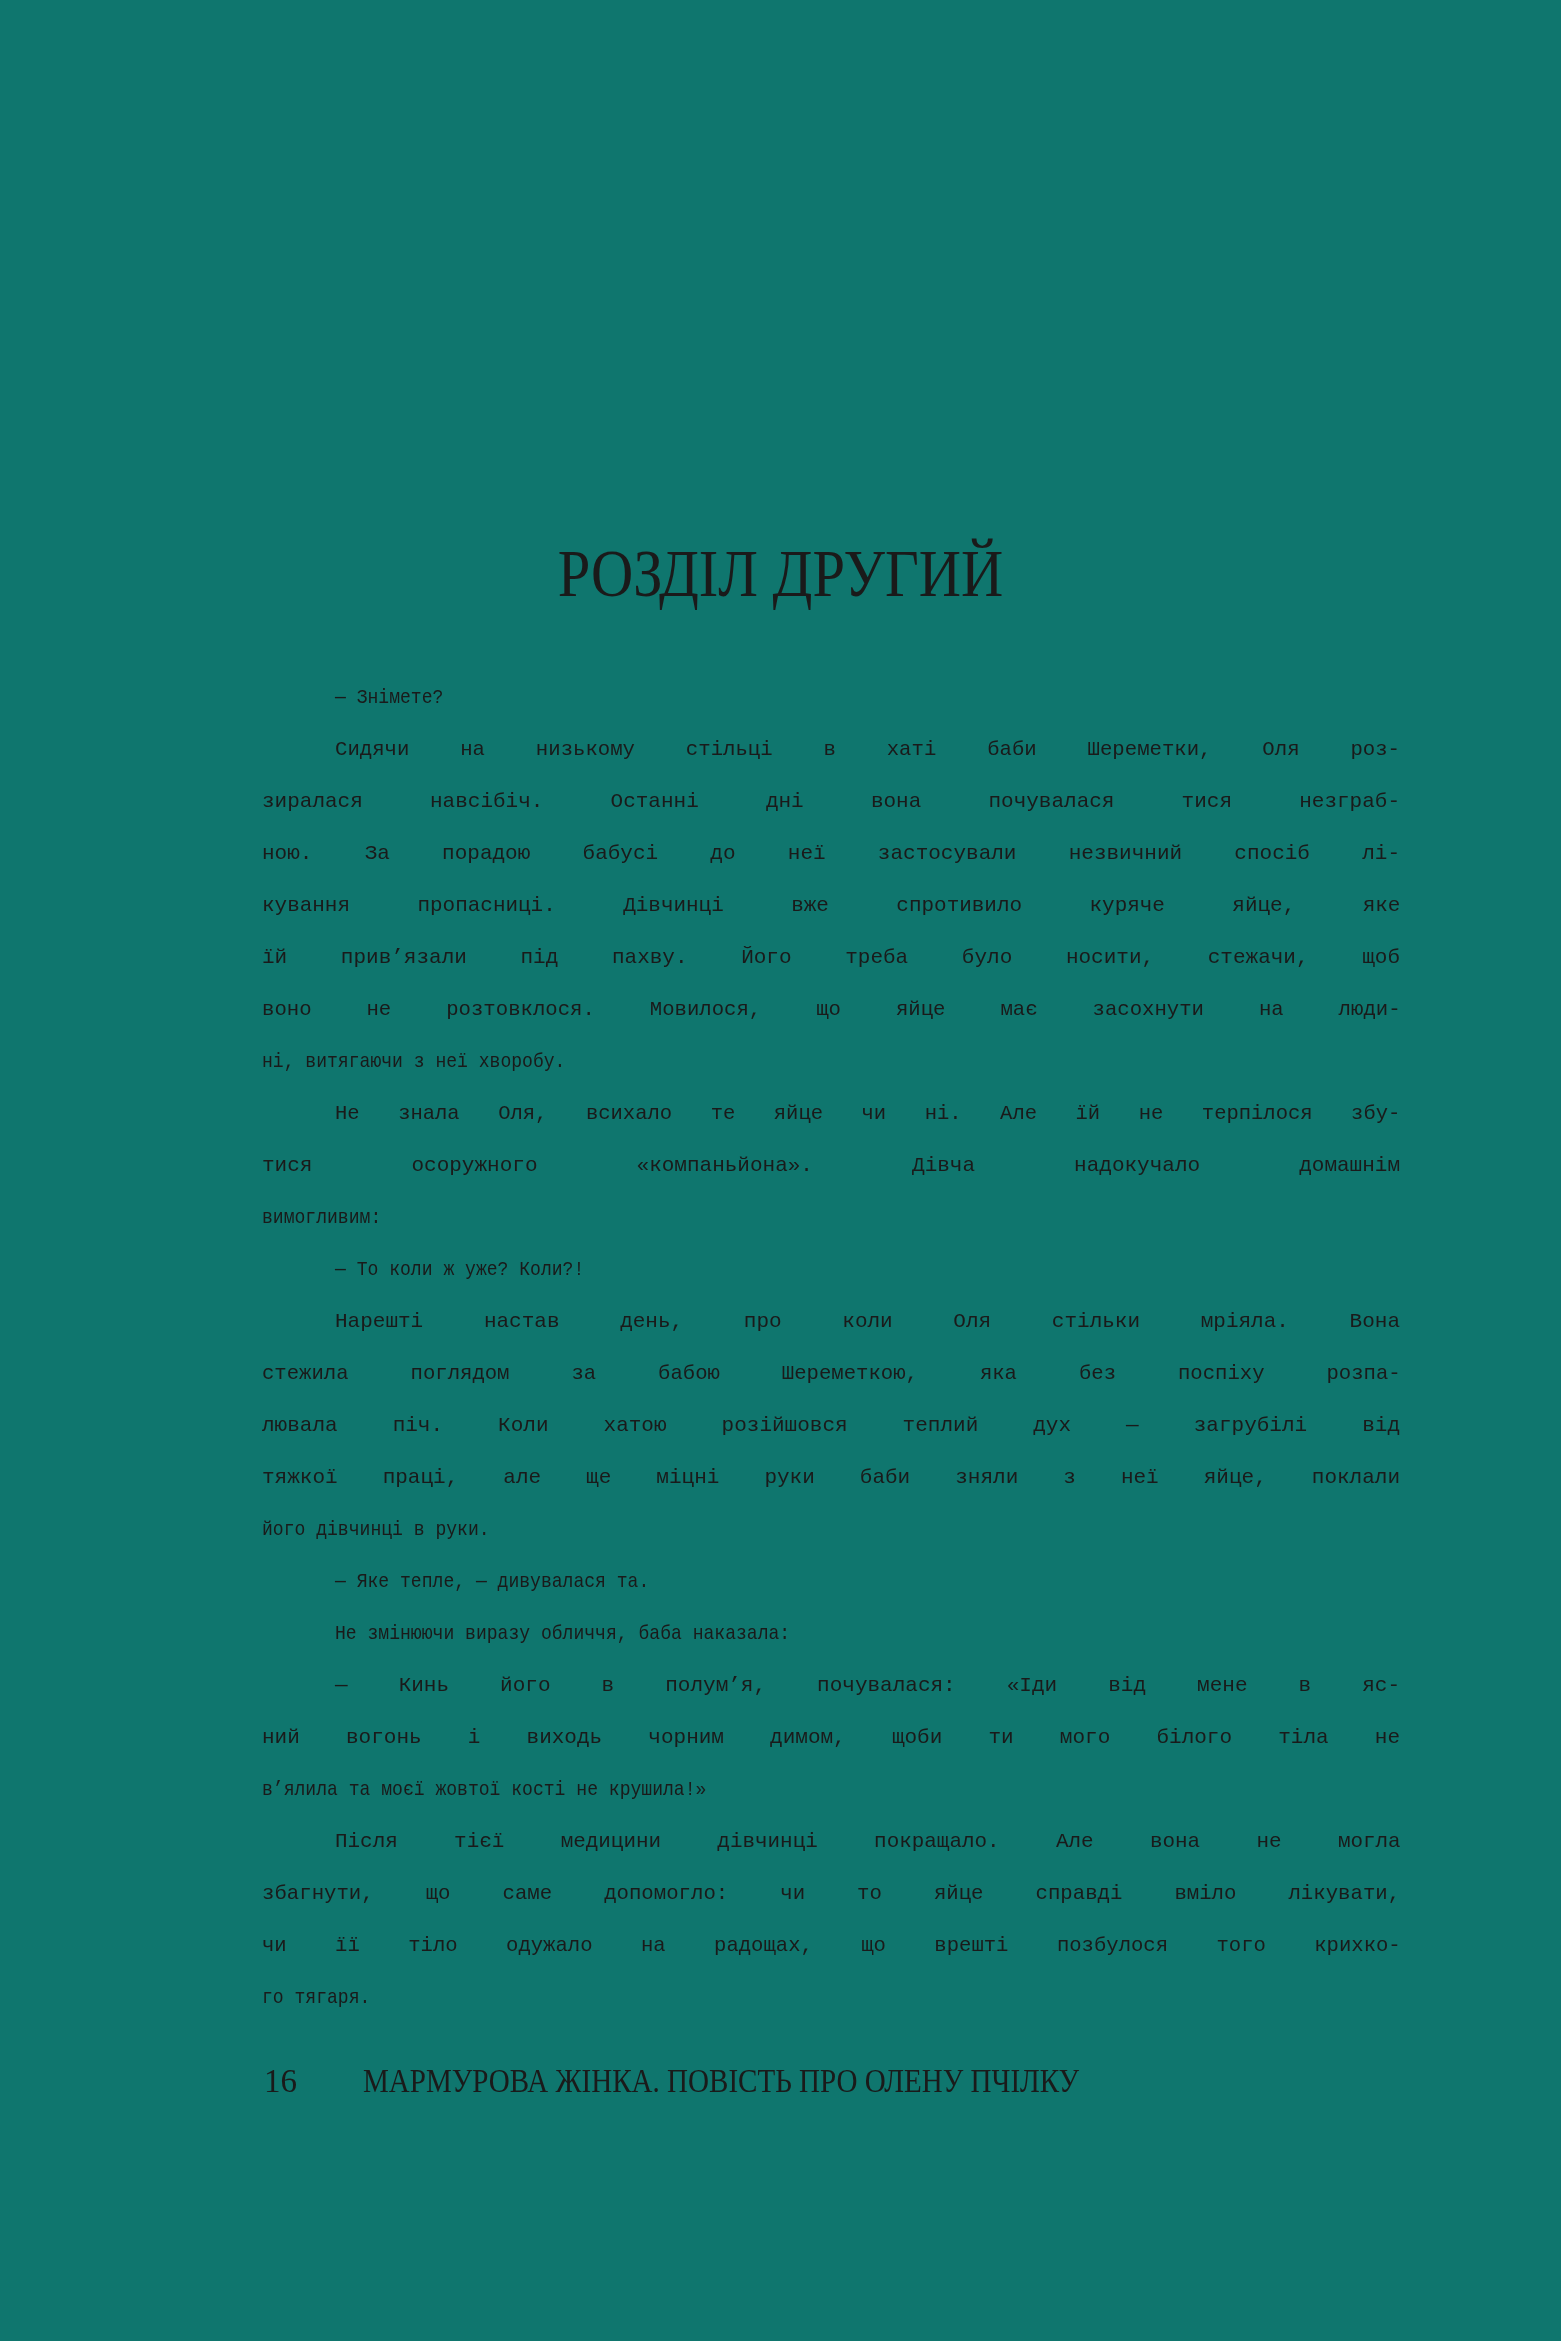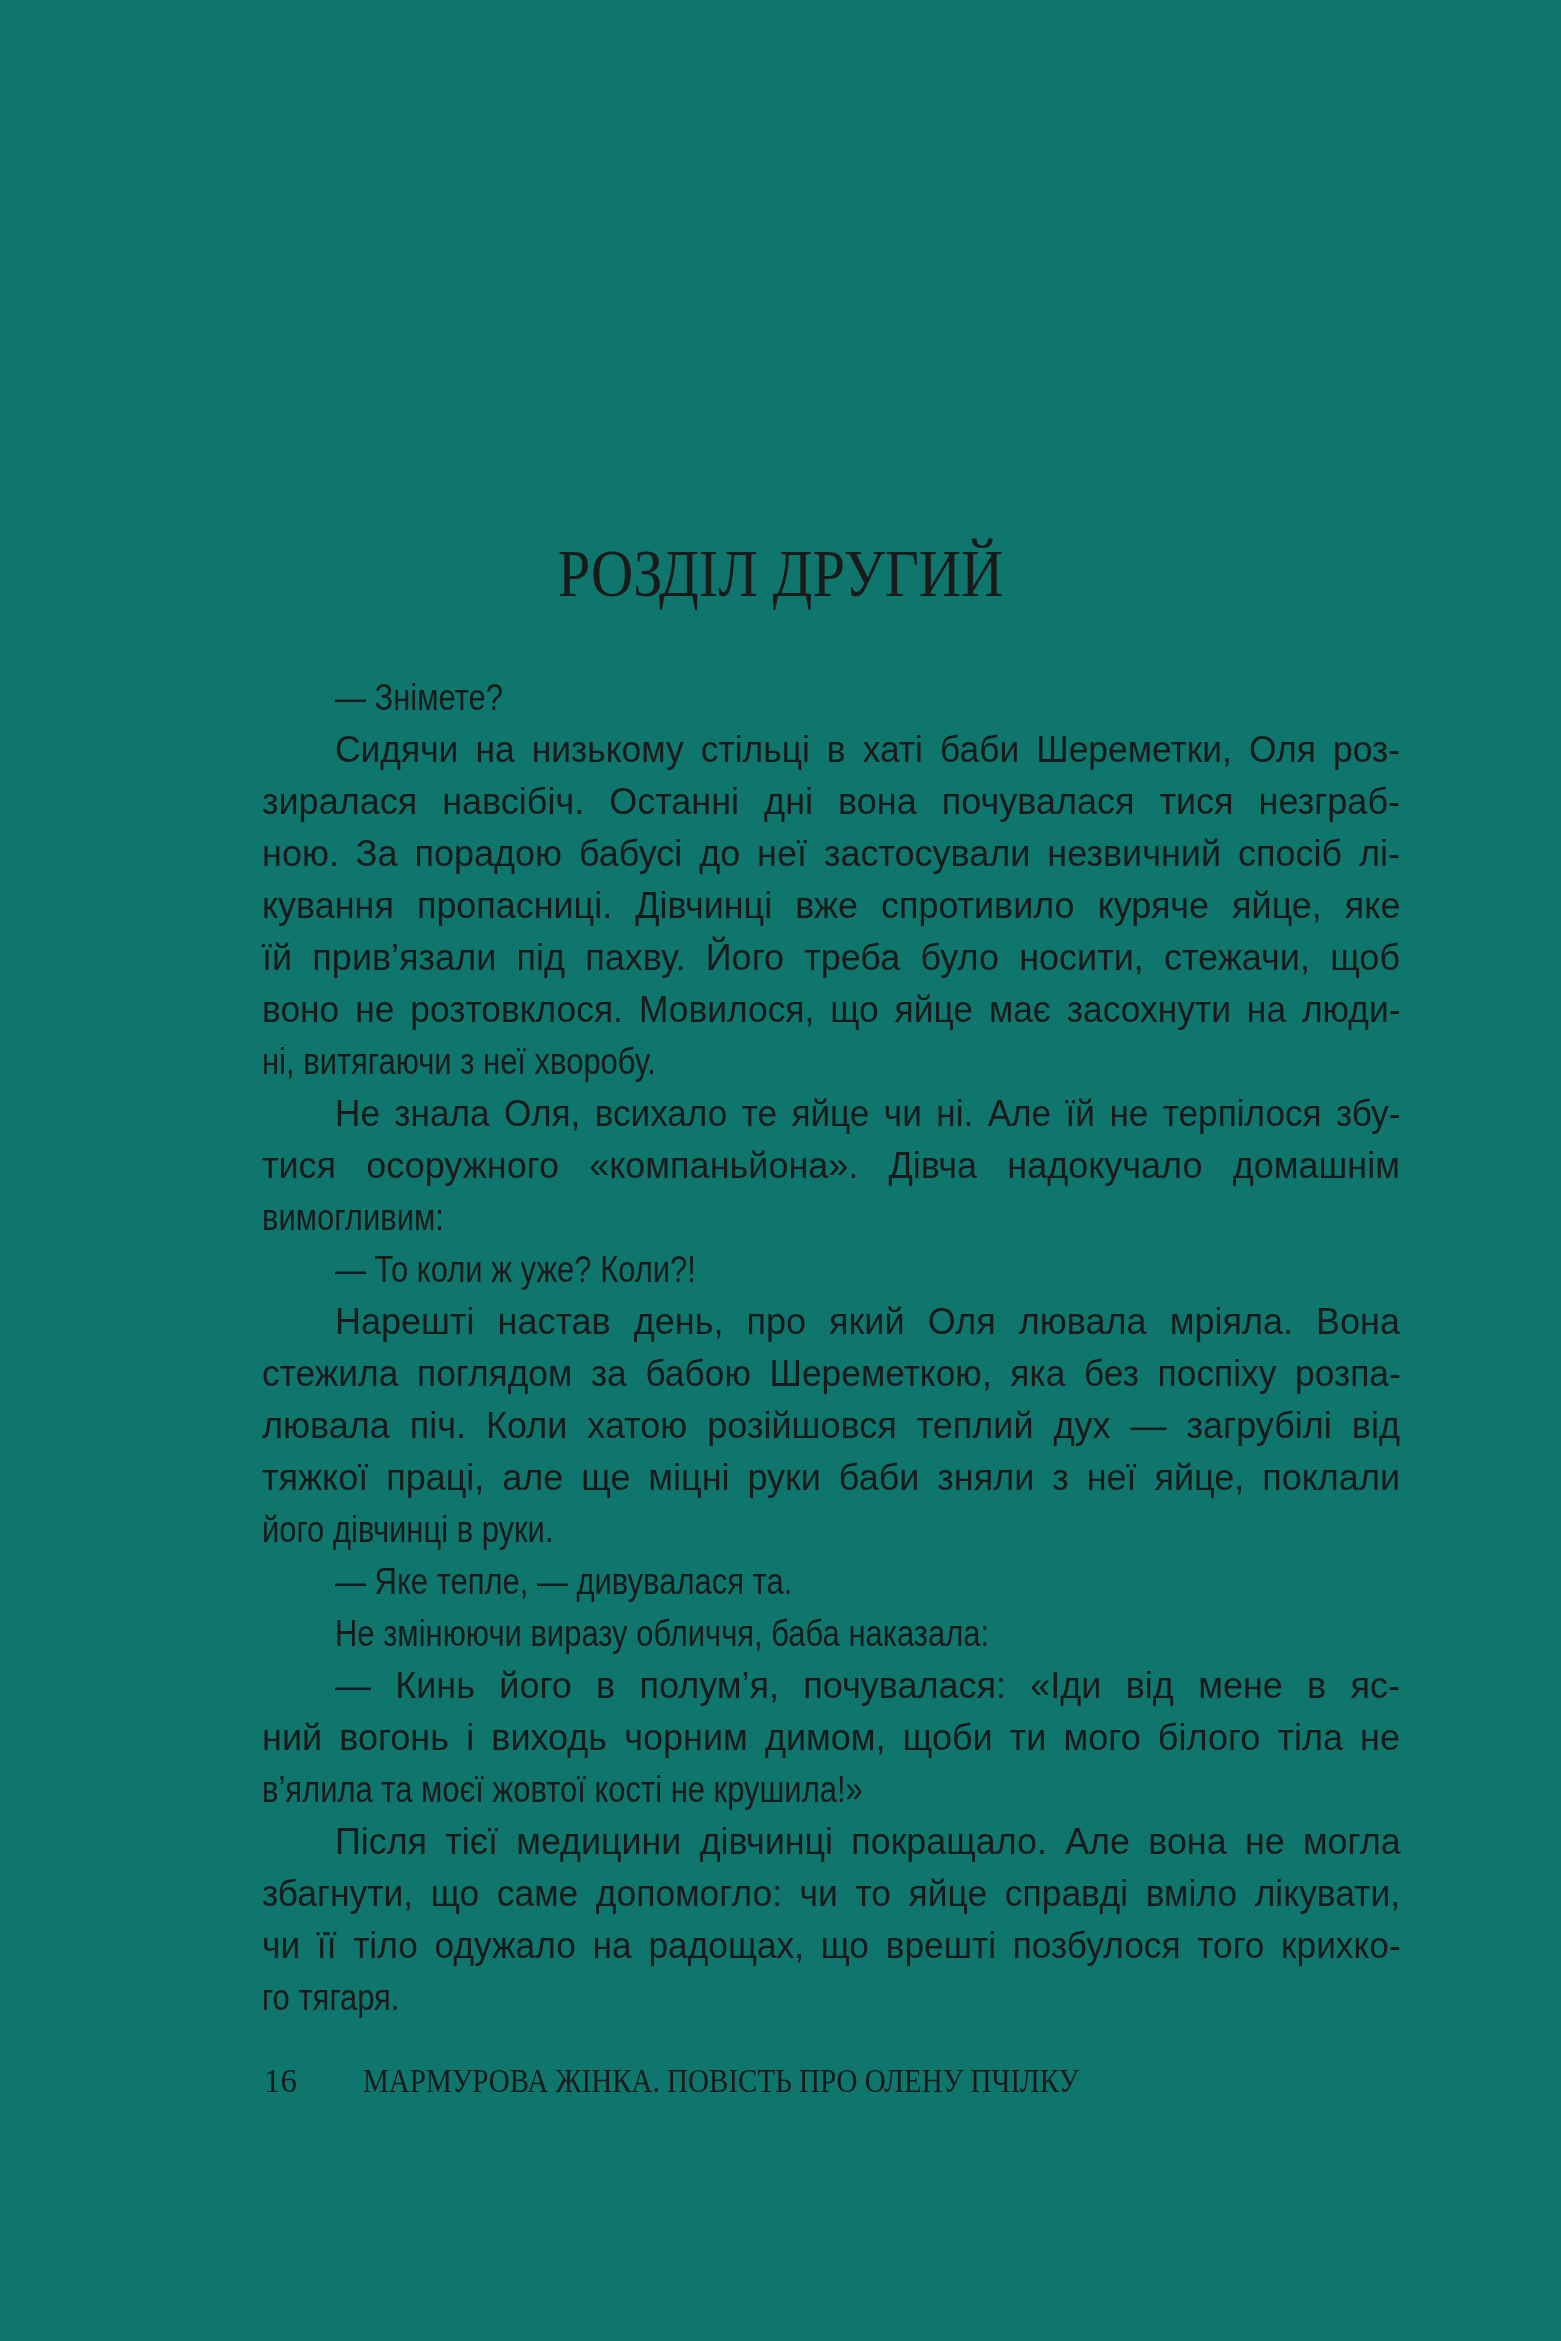"— Знімете?" .line { font-family: Liberation Sans, sans-serif -> Liberation Mono, monospace; font-size: 36px -> 21px }
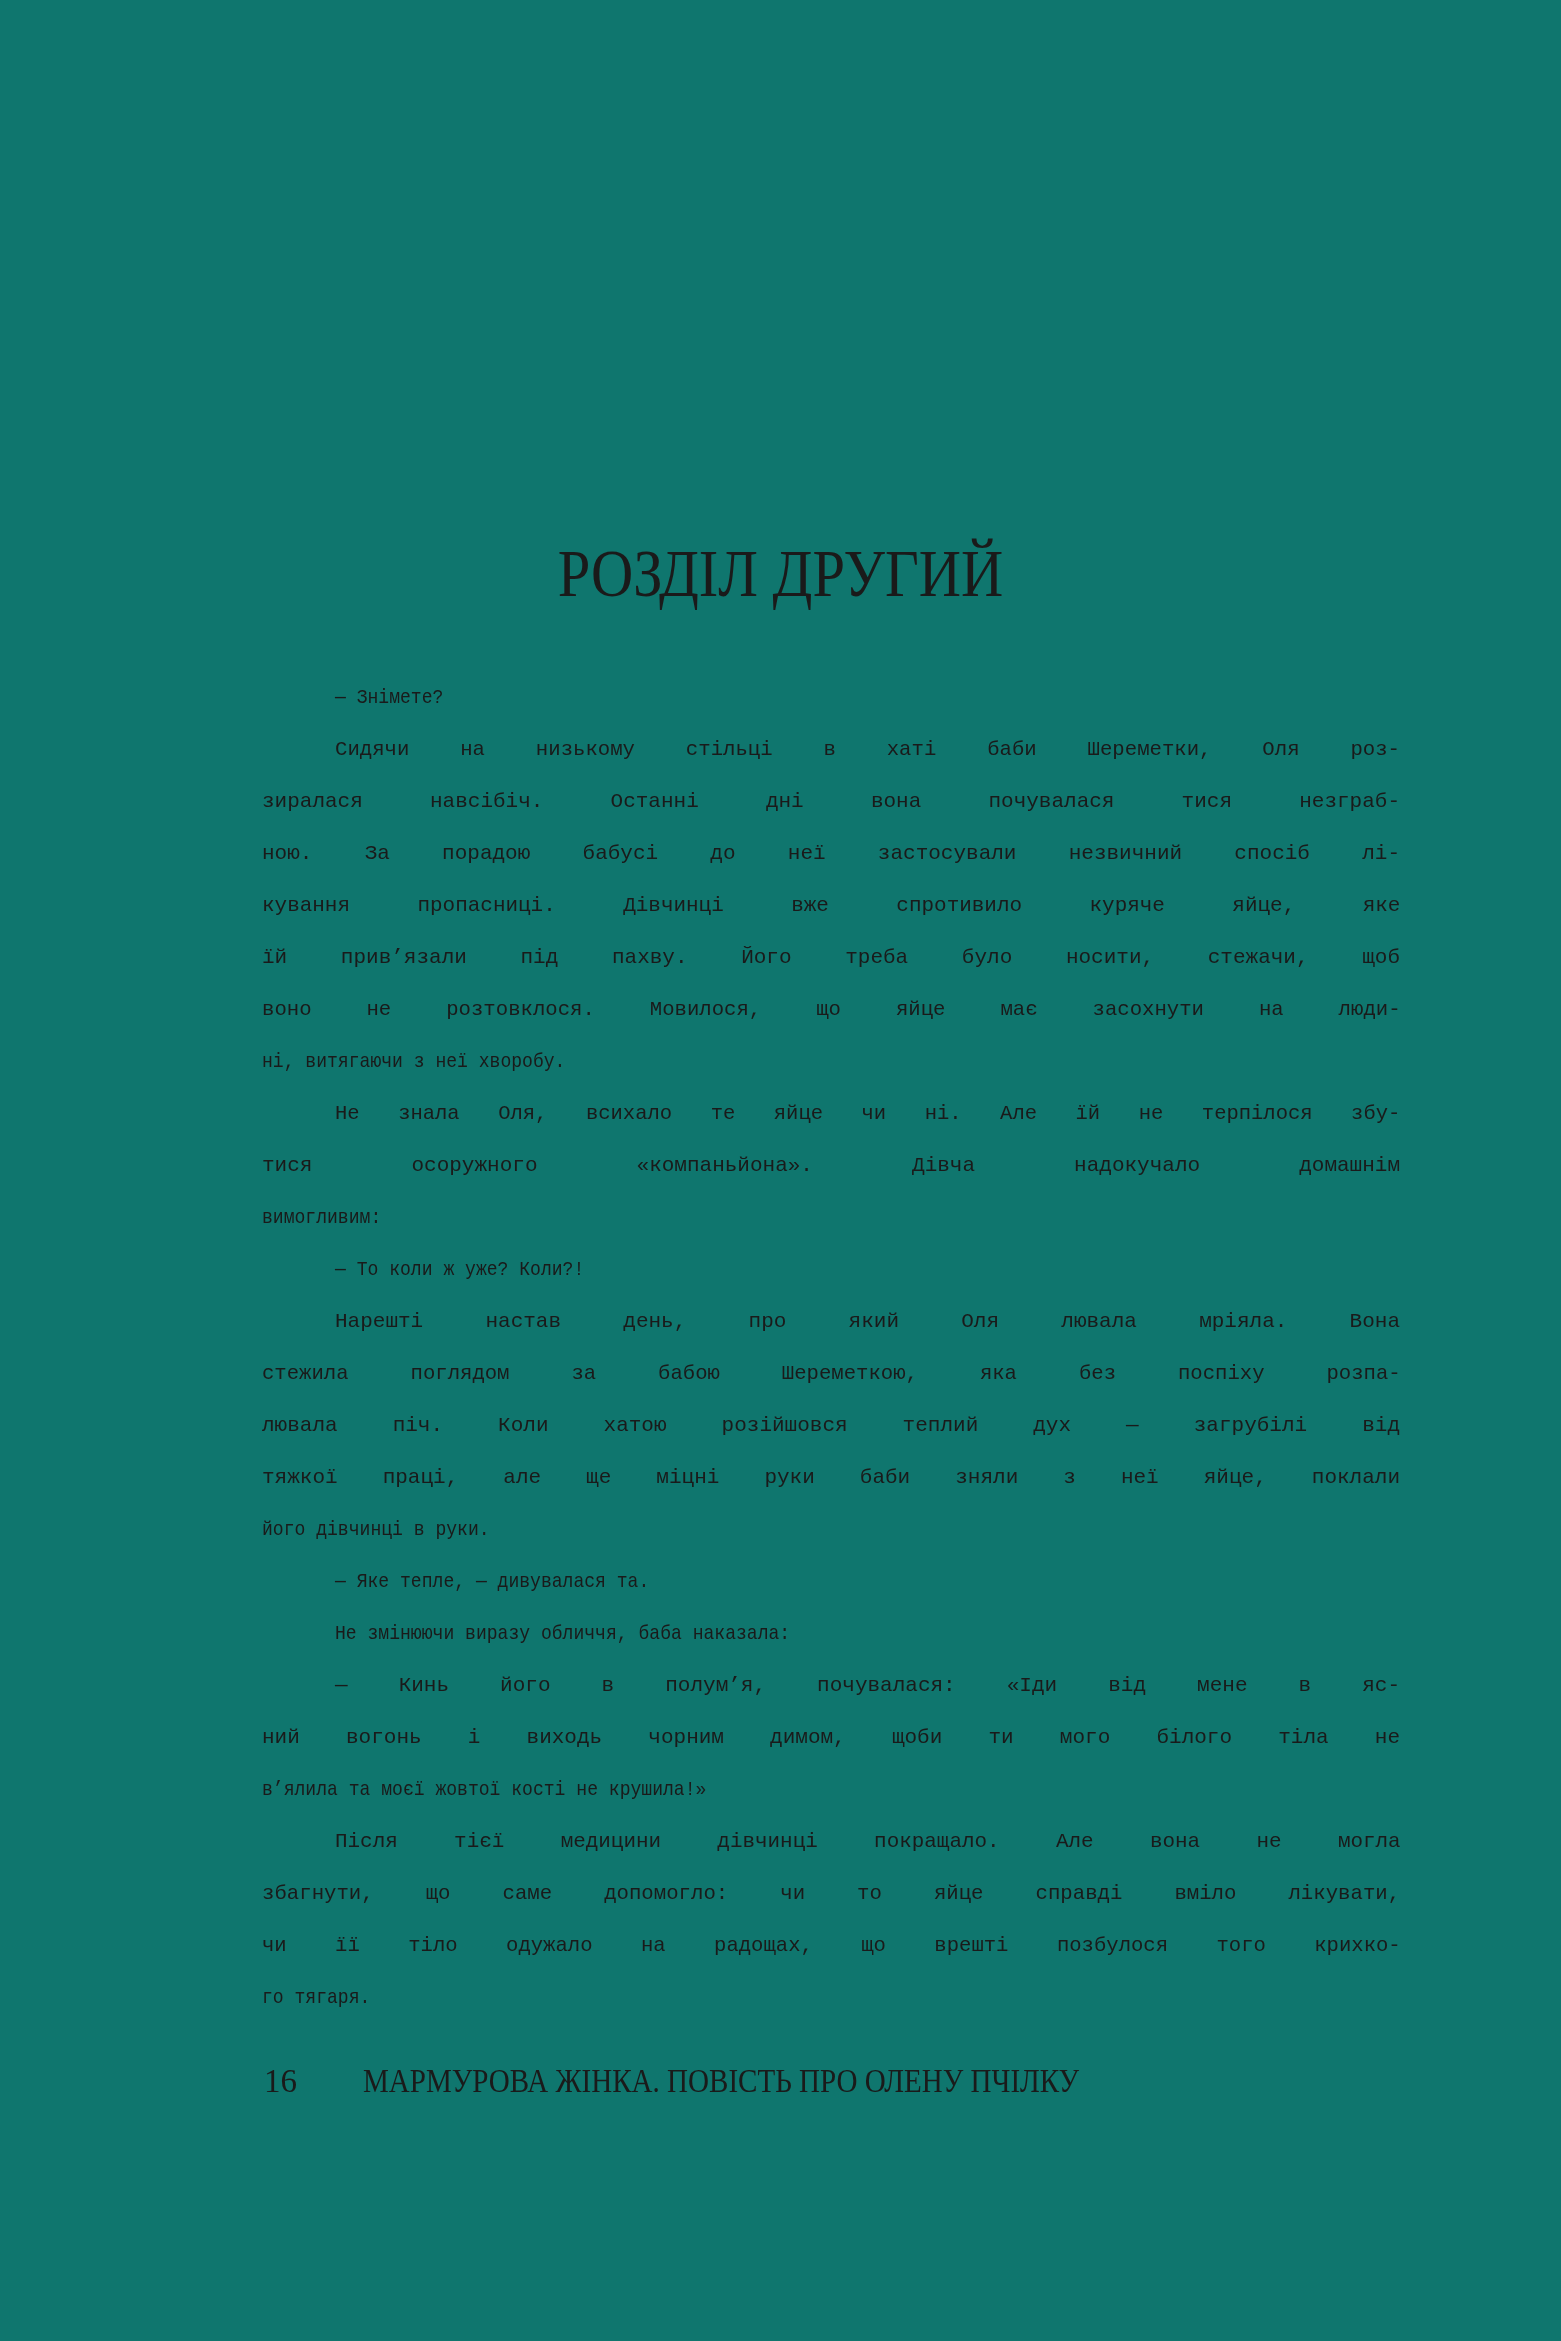"Нарешті настав день, про який" span.txt { text: який Оля лювала -> коли Оля стільки }
